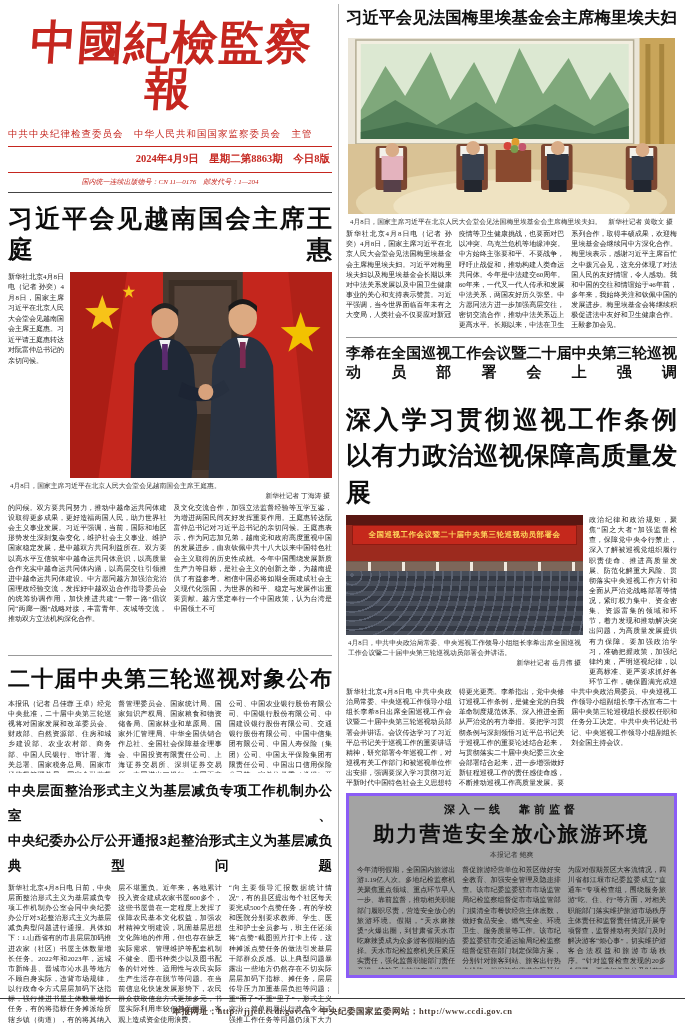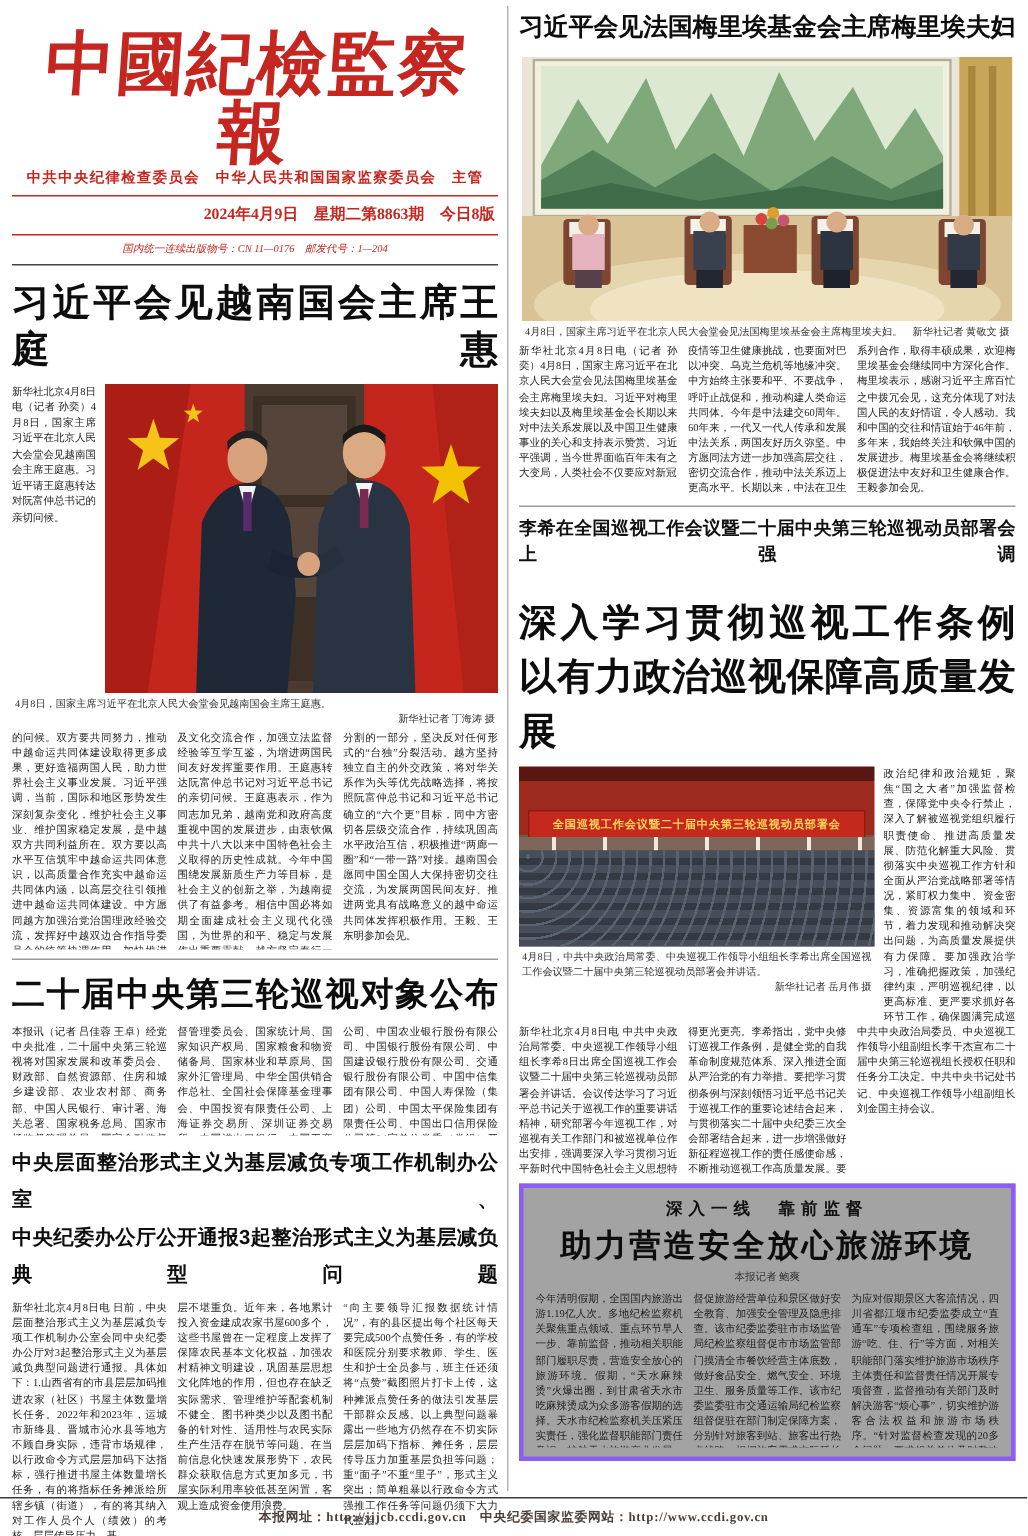"中共中央纪律检查委员会 中华人民共和国国家监察委员会 主管" .mh-sup { font-weight: bold -> normal; margin-top: 0 -> 16px; text-align: center -> left }
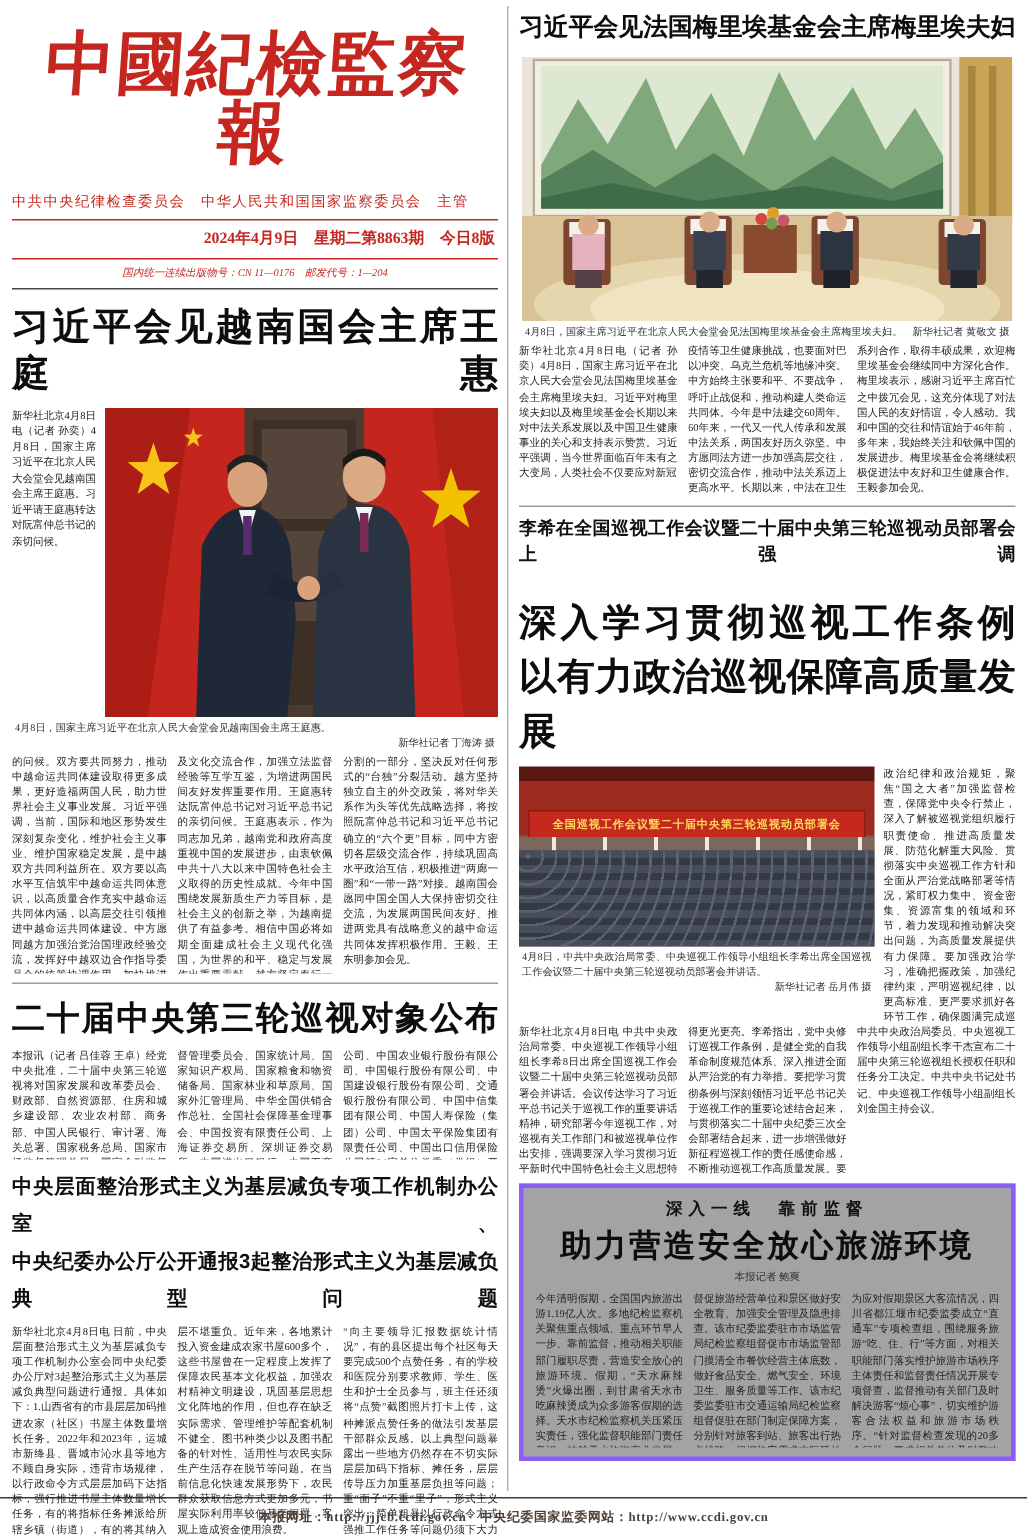"李希在全国巡视工作会议暨二十届中央第三轮巡视动员部署会上强调" .kicker-lx { font-size: 12px -> 15px }
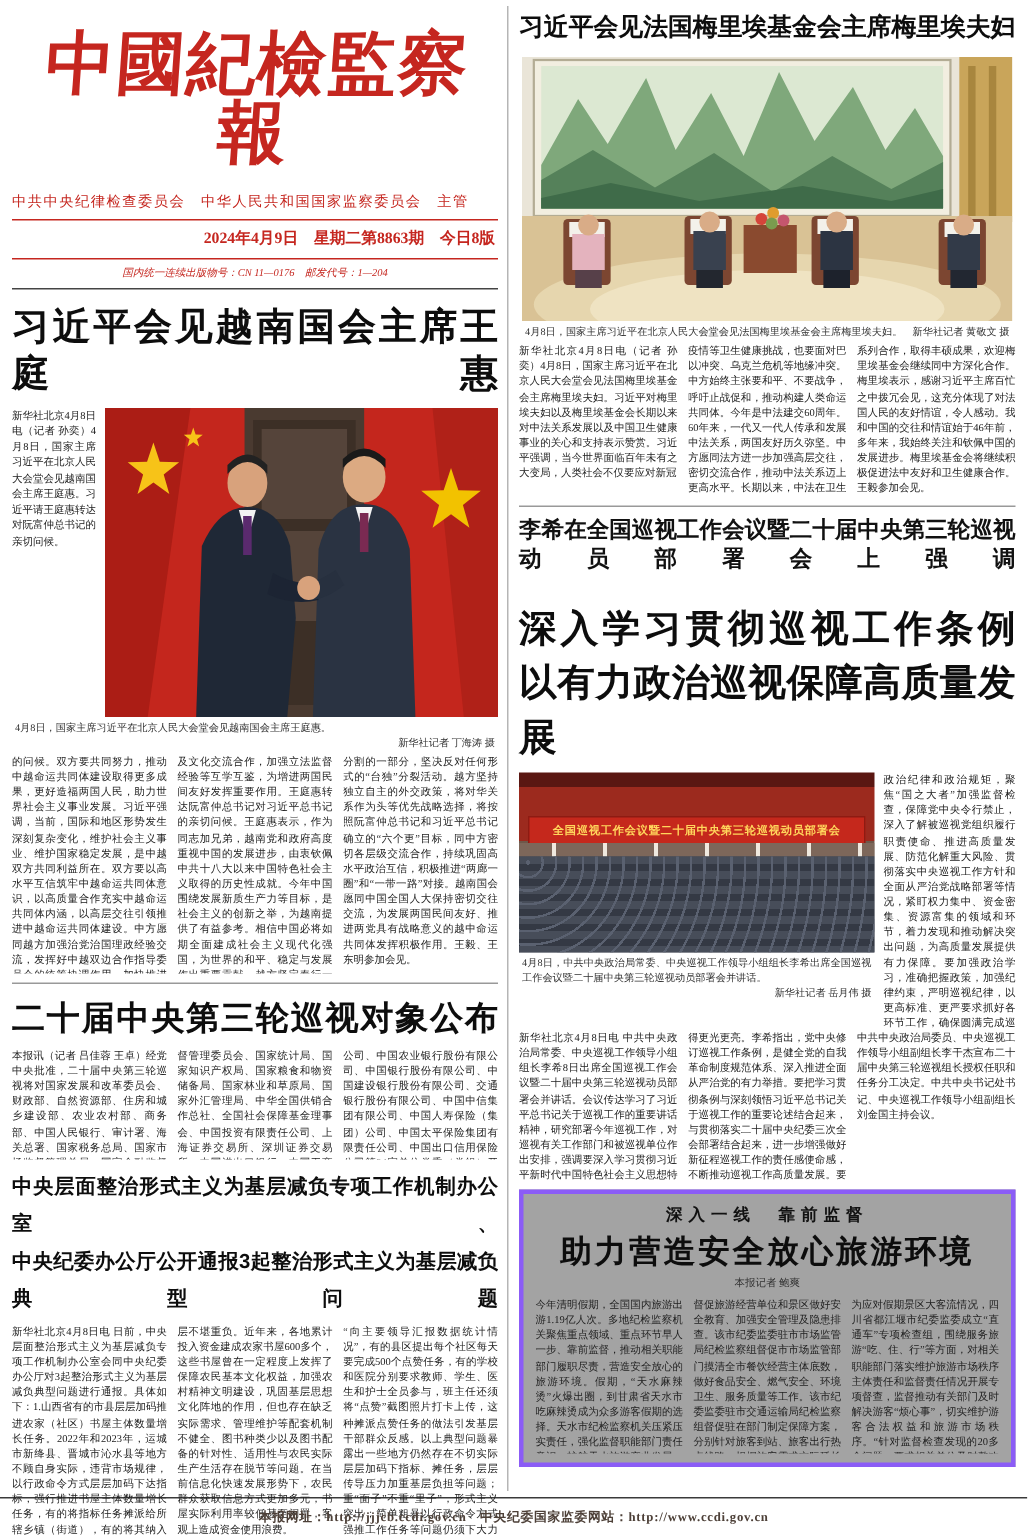"分割的一部分，坚决反对任何形式的“台独”分裂活动。越方坚持独立自主的外交政策，将" div.col { html: <div>分割的一部分，坚决反对任何形式的“台独”分裂活动。越方坚持独立自主的外交政策，将对华关系作为头等优先战略选择，将按照阮富仲总书记和习近平总书记确立的“六个更”目标，同中方密切各层级交流合作，持续巩固高水平政治互信，积极推进“两廊一圈”和“一带一路”对接。越南国会愿同中国全国人大保持密切交往交流，为发展两国民间友好、推进两党具有战略意义的越中命运共同体发挥积极作用。王毅、王东明参加会见。</div> -> none }
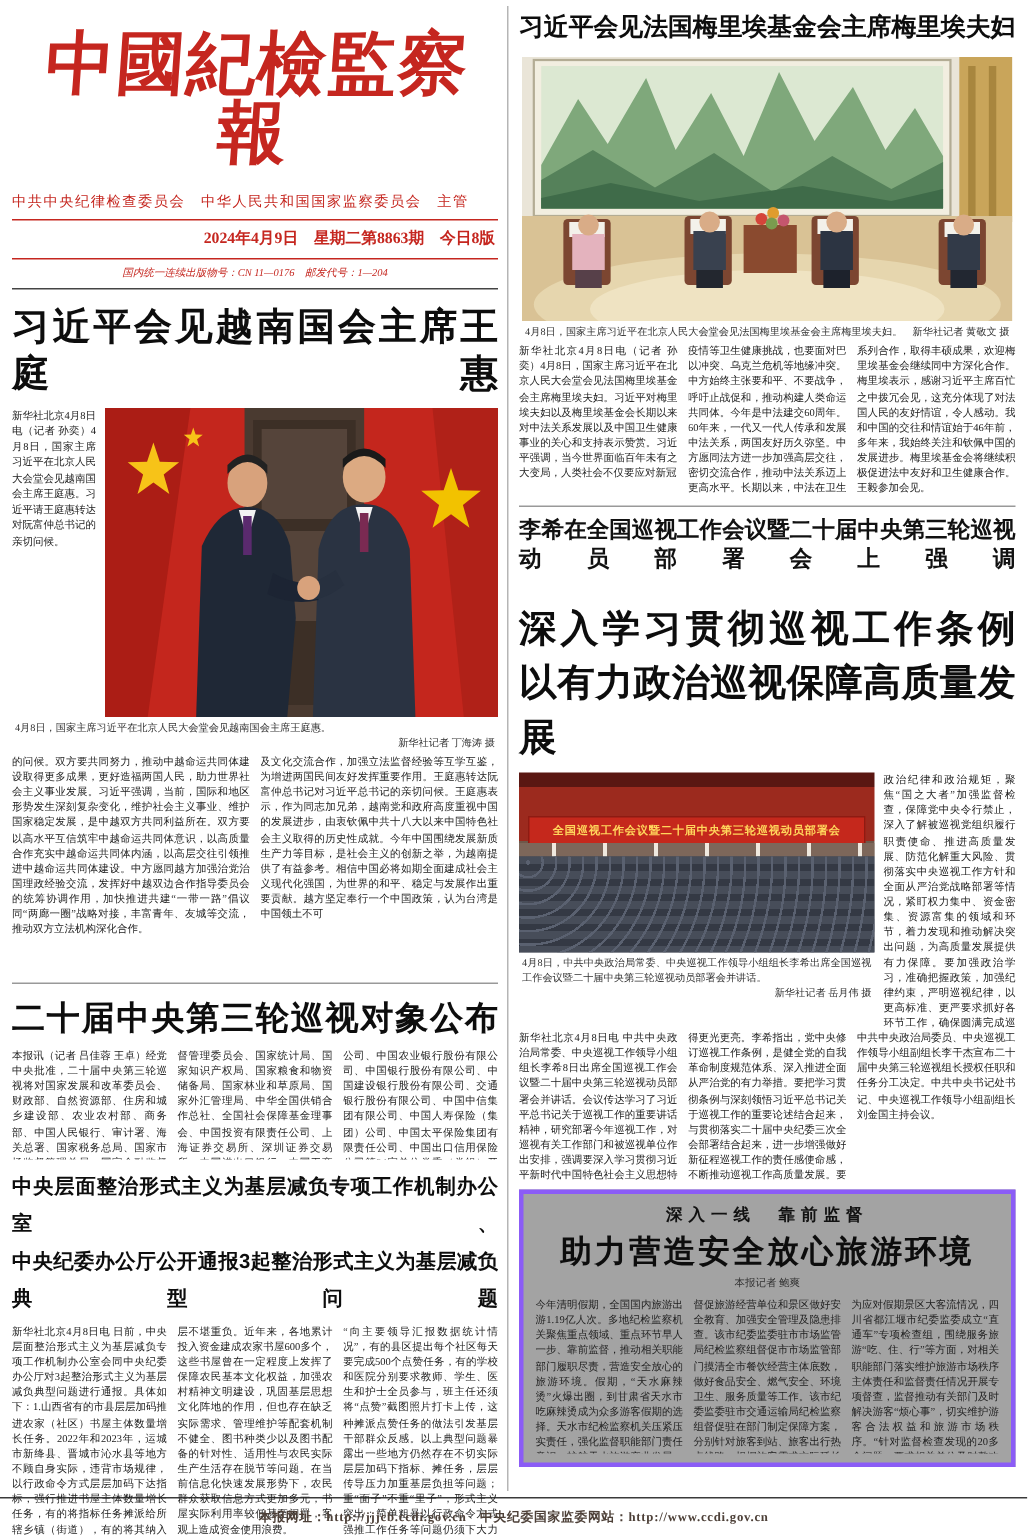"全国巡视工作会议暨二十届中央第三轮巡视动员部署会" .conf-banner { top: 29px -> 10px }
